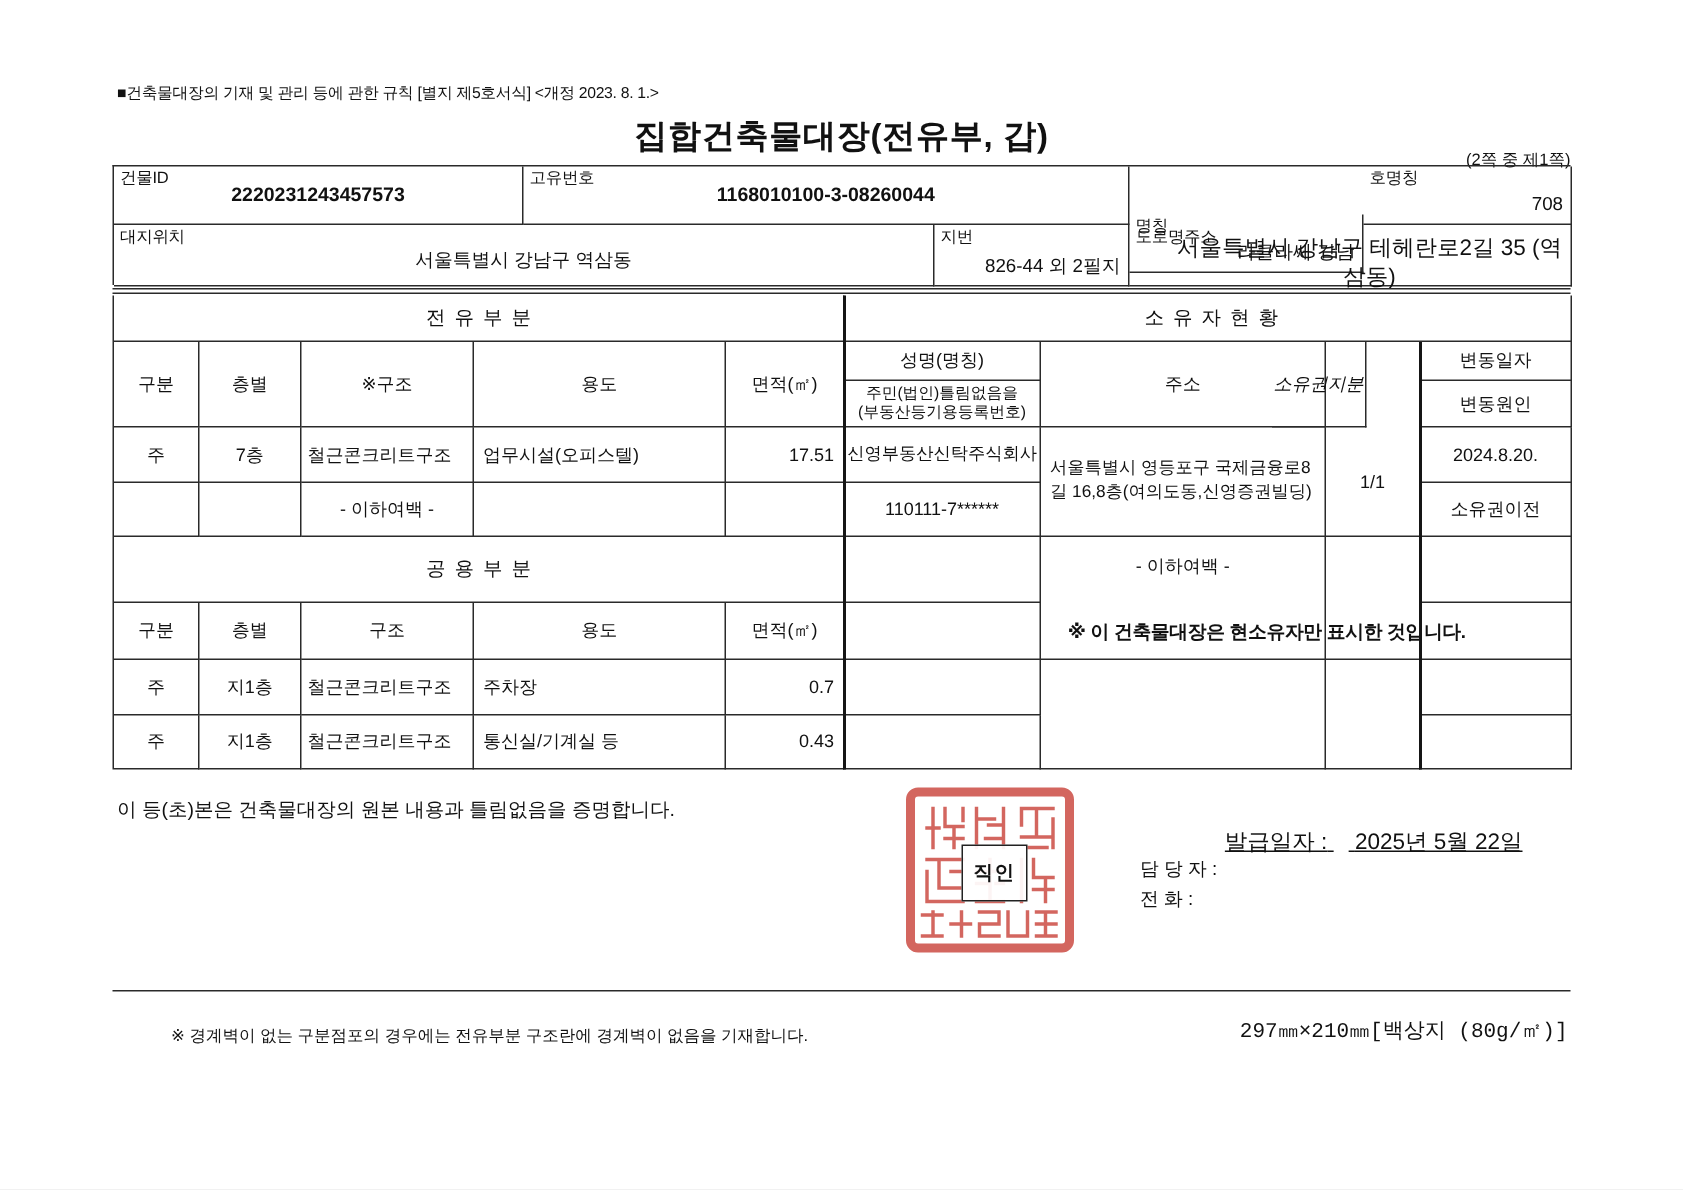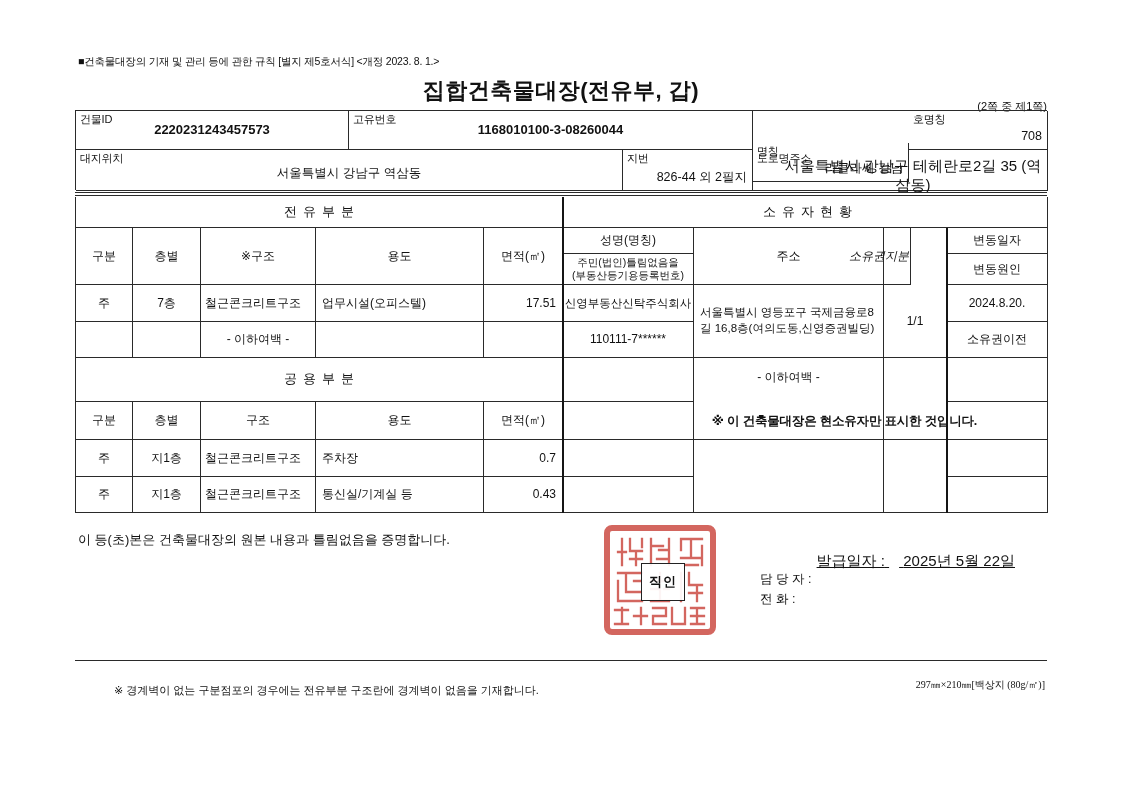"297㎜×210㎜[백상지 (80g/㎡)]" .paper-spec { font-family: Liberation Serif, serif -> Liberation Mono, monospace; font-size: 10px -> 14px }
